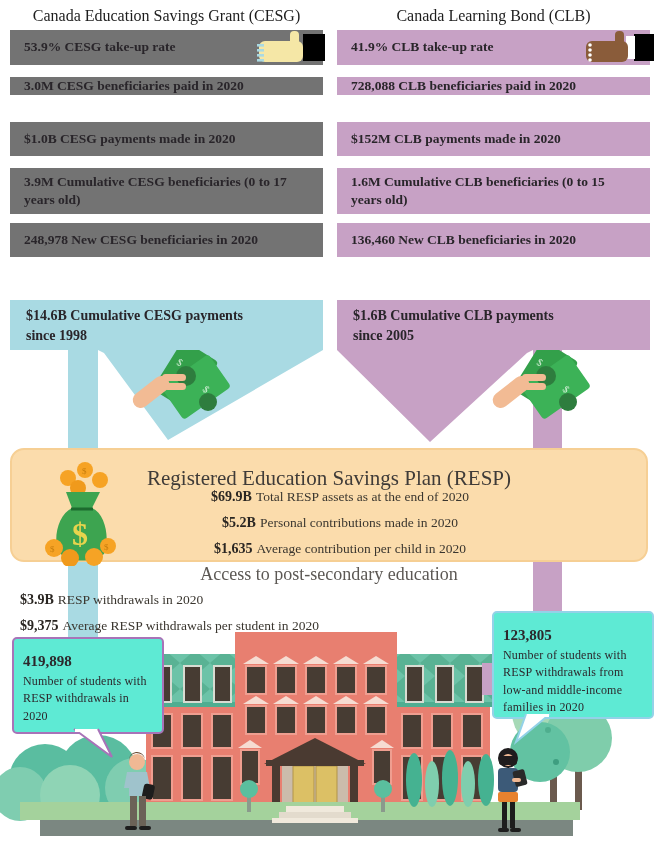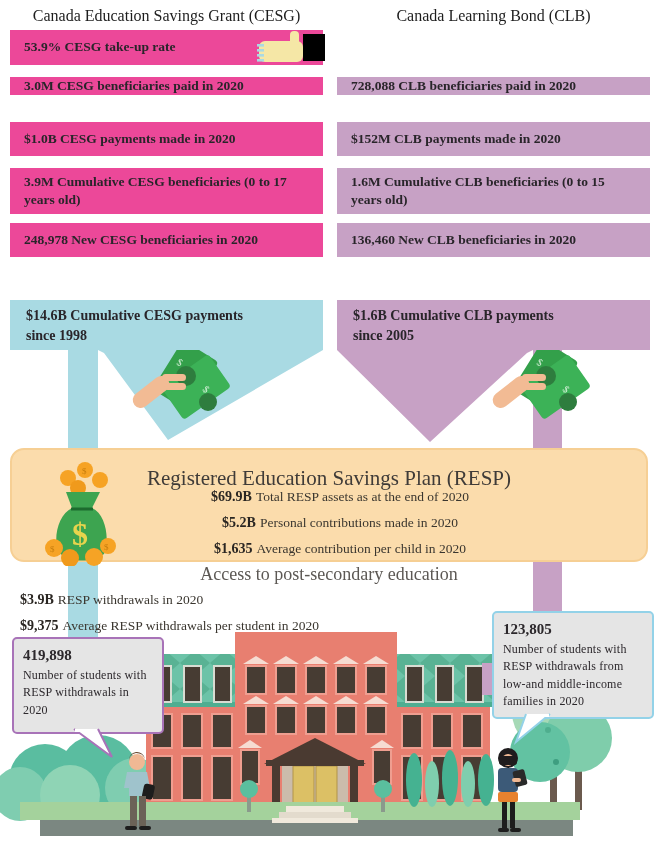"53.9% CESG take-up rate" .sb.l { background: #ec4899 -> #737373 }
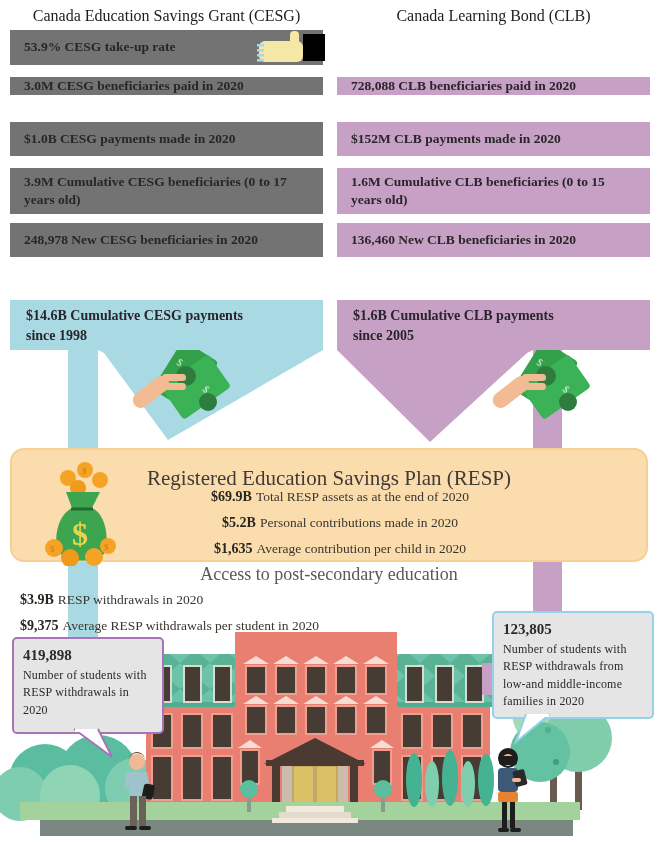"41.9% CLB take-up rate" div.sb { html: none -> <div> <span>41.9% CLB take-up rate</span> <svg> <rect></rect> <rect></rect> <rect></rect> <rect></rect> <circle></circle> <circle></circle> <circle></circle> <circle></circle> </svg> </div> }
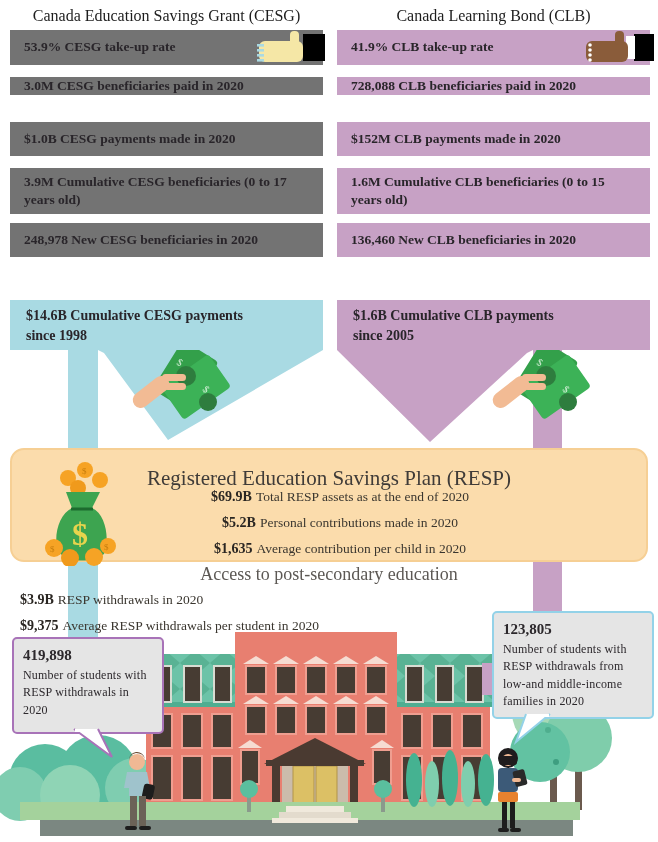"123,805" .bubble { background: #e5e5e5 -> #5eead4; padding: 6px 9px -> 12px 9px }
